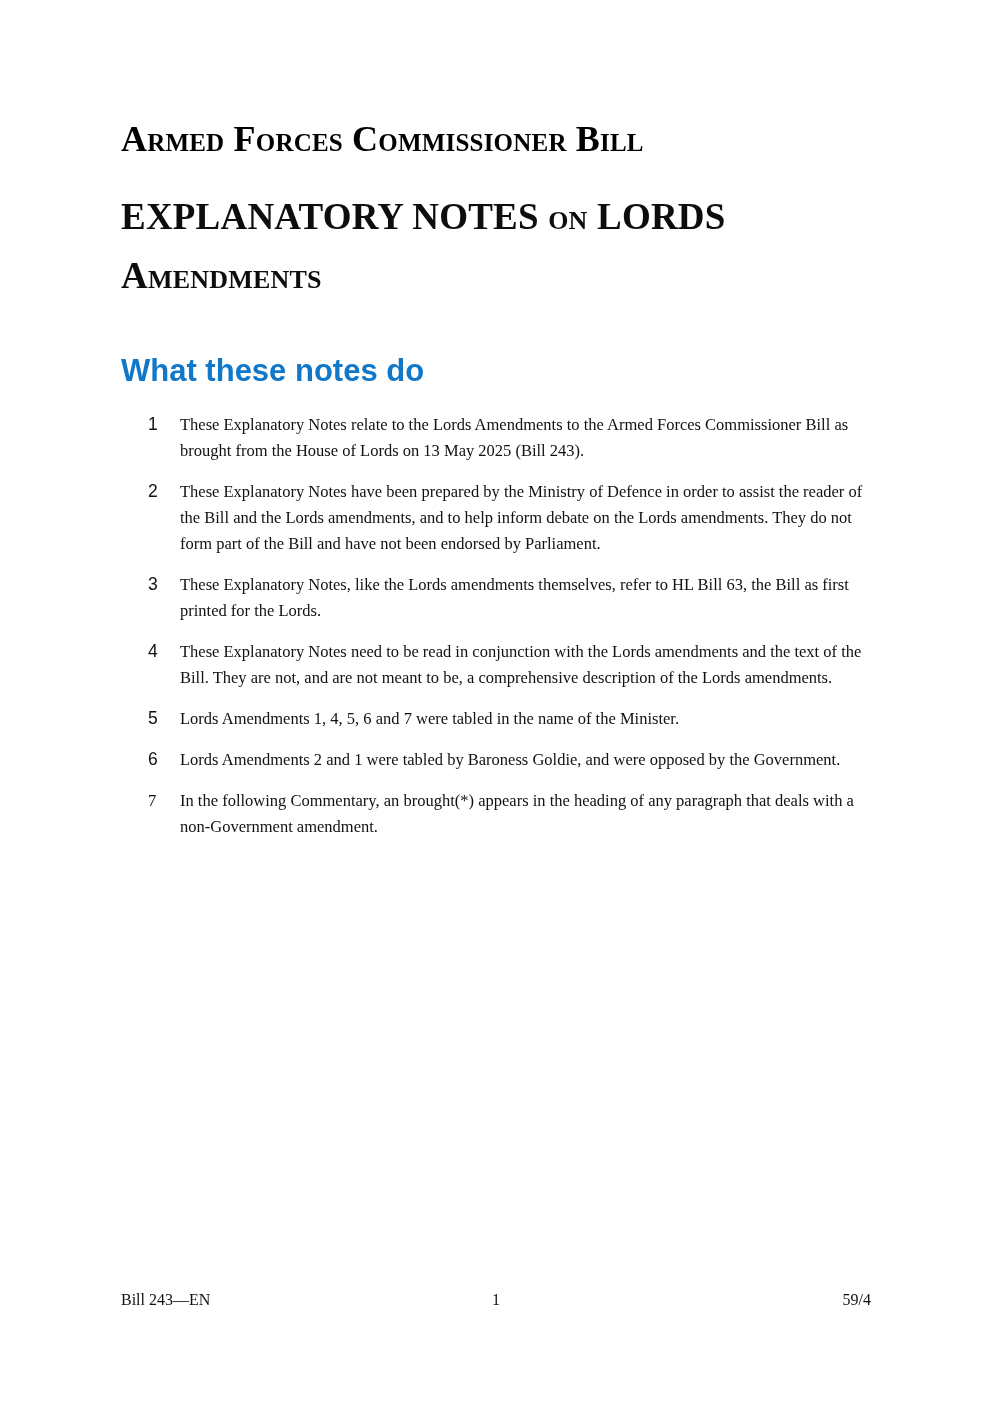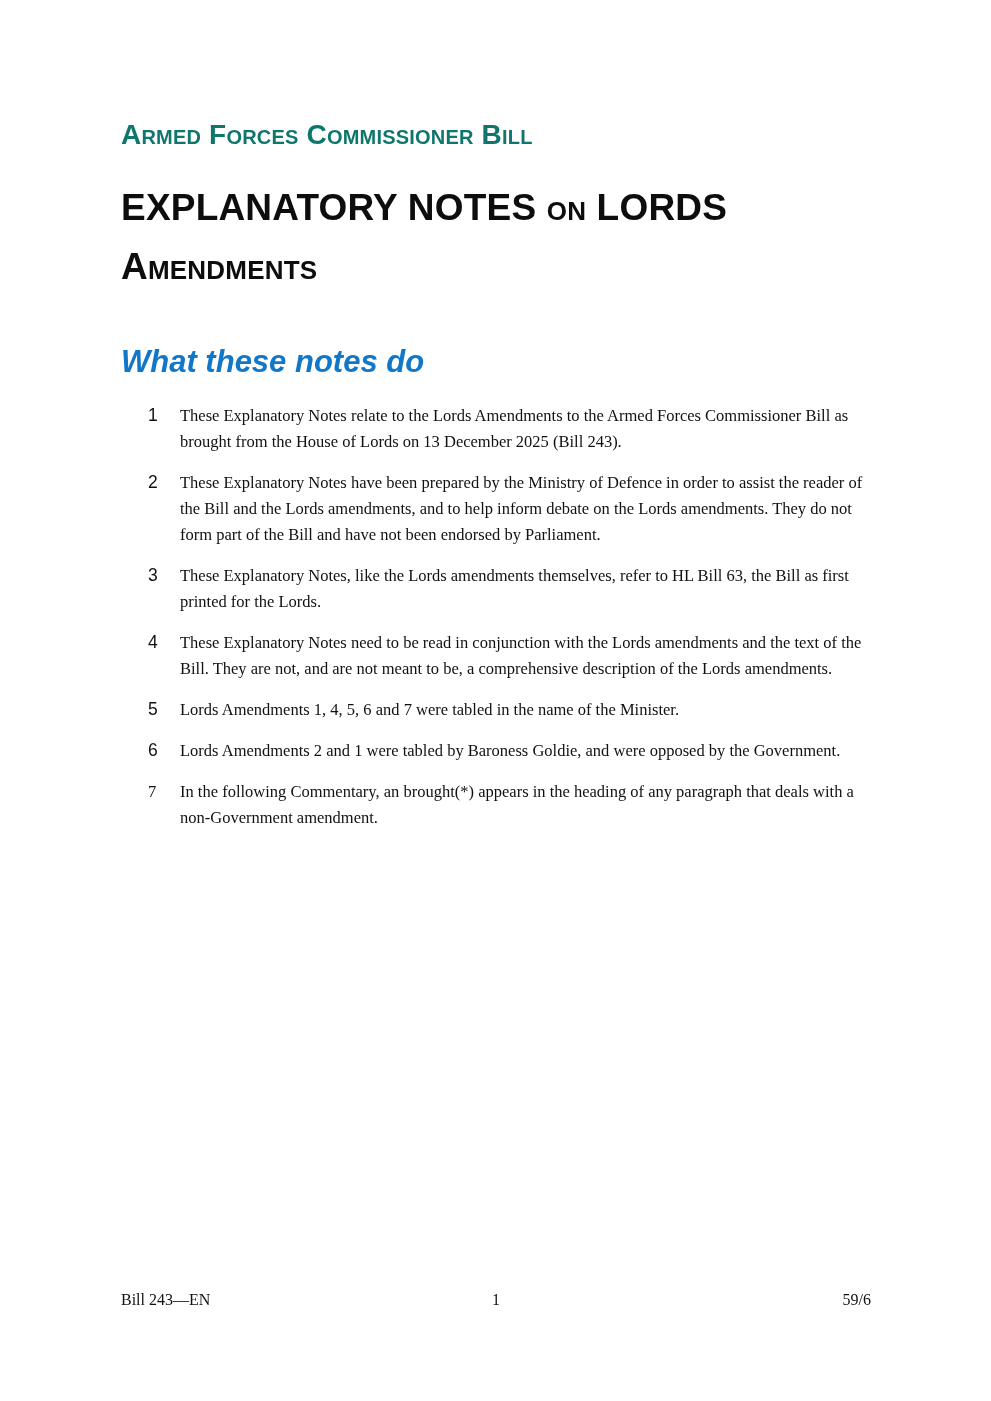"Armed Forces Commissioner Bill" .bill-title { color: #0f766e -> #000000; font-family: Liberation Sans, sans-serif -> Liberation Serif, serif; font-size: 28px -> 36px }
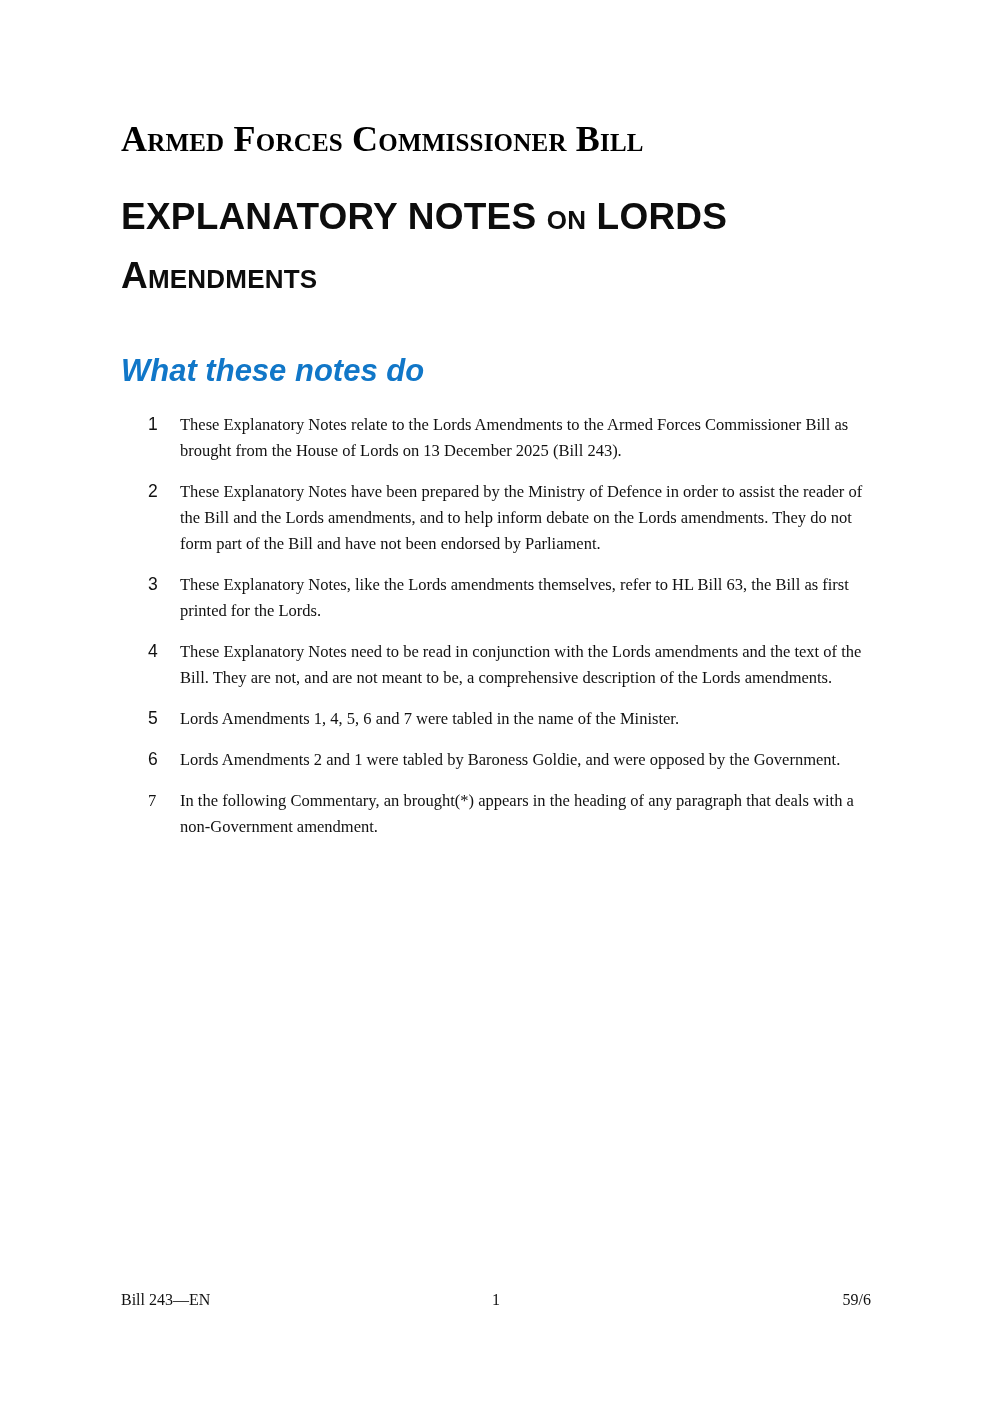"EXPLANATORY NOTES on LORDS Amendments" .doc-title { font-family: Liberation Sans, sans-serif -> Liberation Serif, serif }
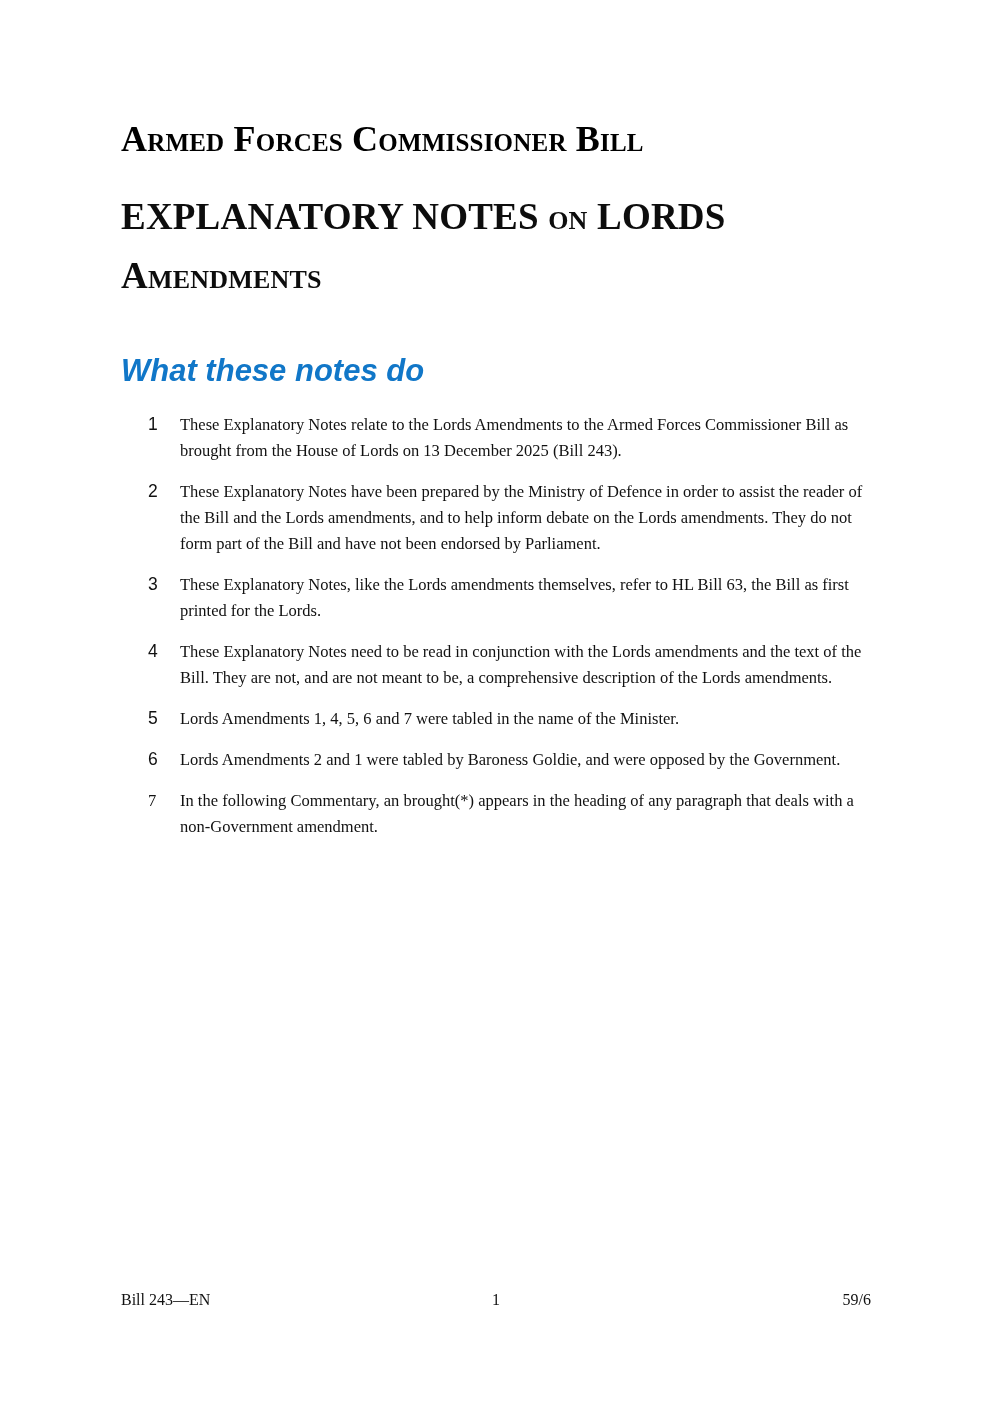"What these notes do" h3.section-heading { font-style: italic -> none }
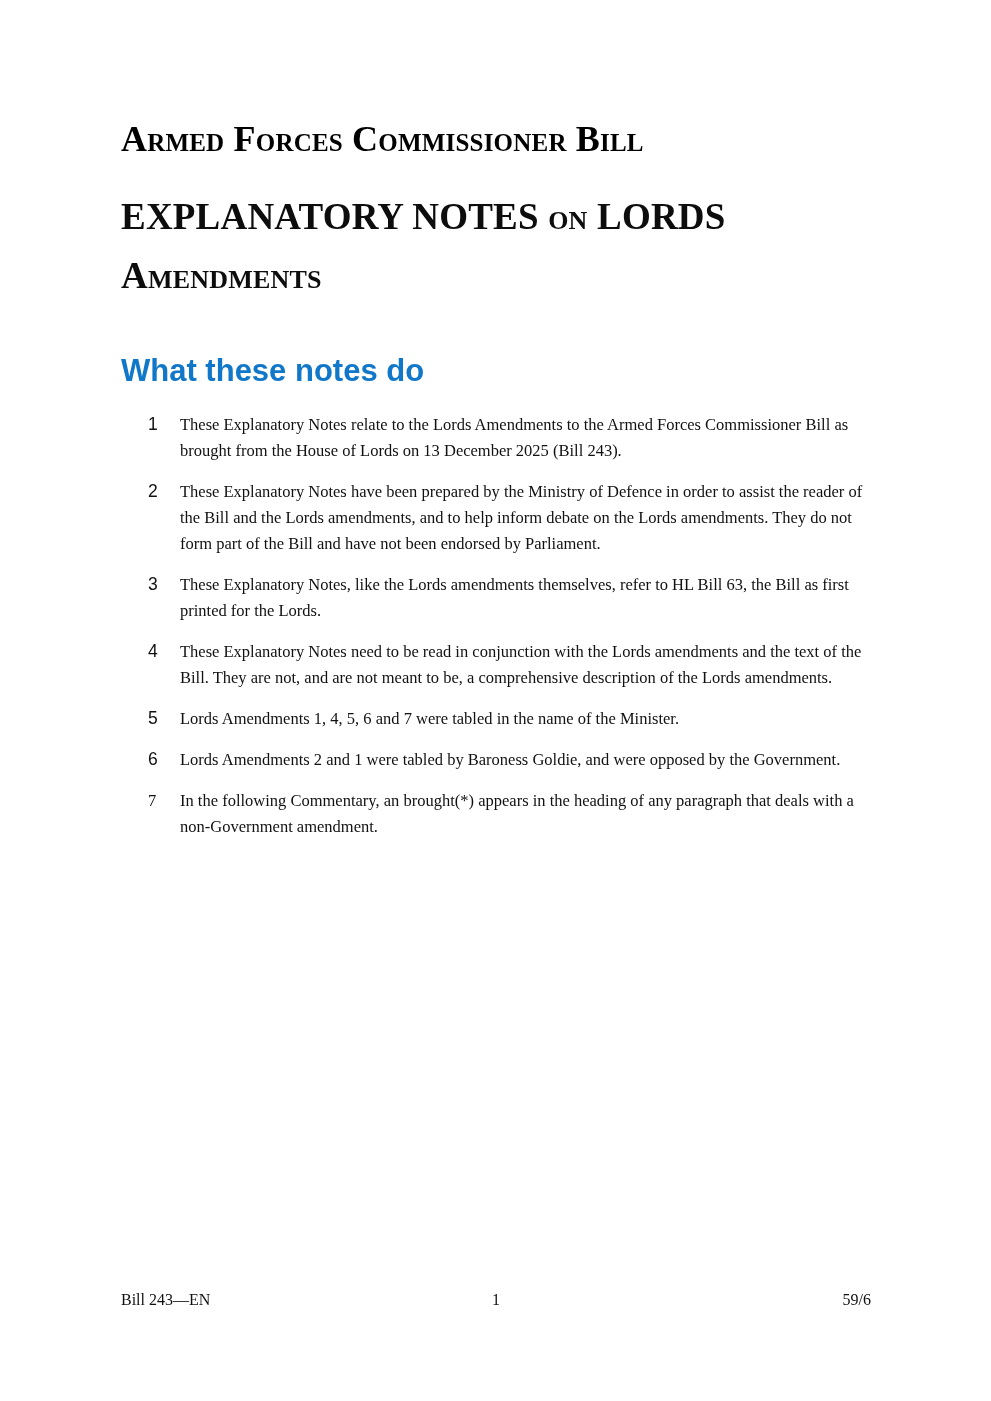"These Explanatory Notes relate to" span.para-text { text: December -> May }
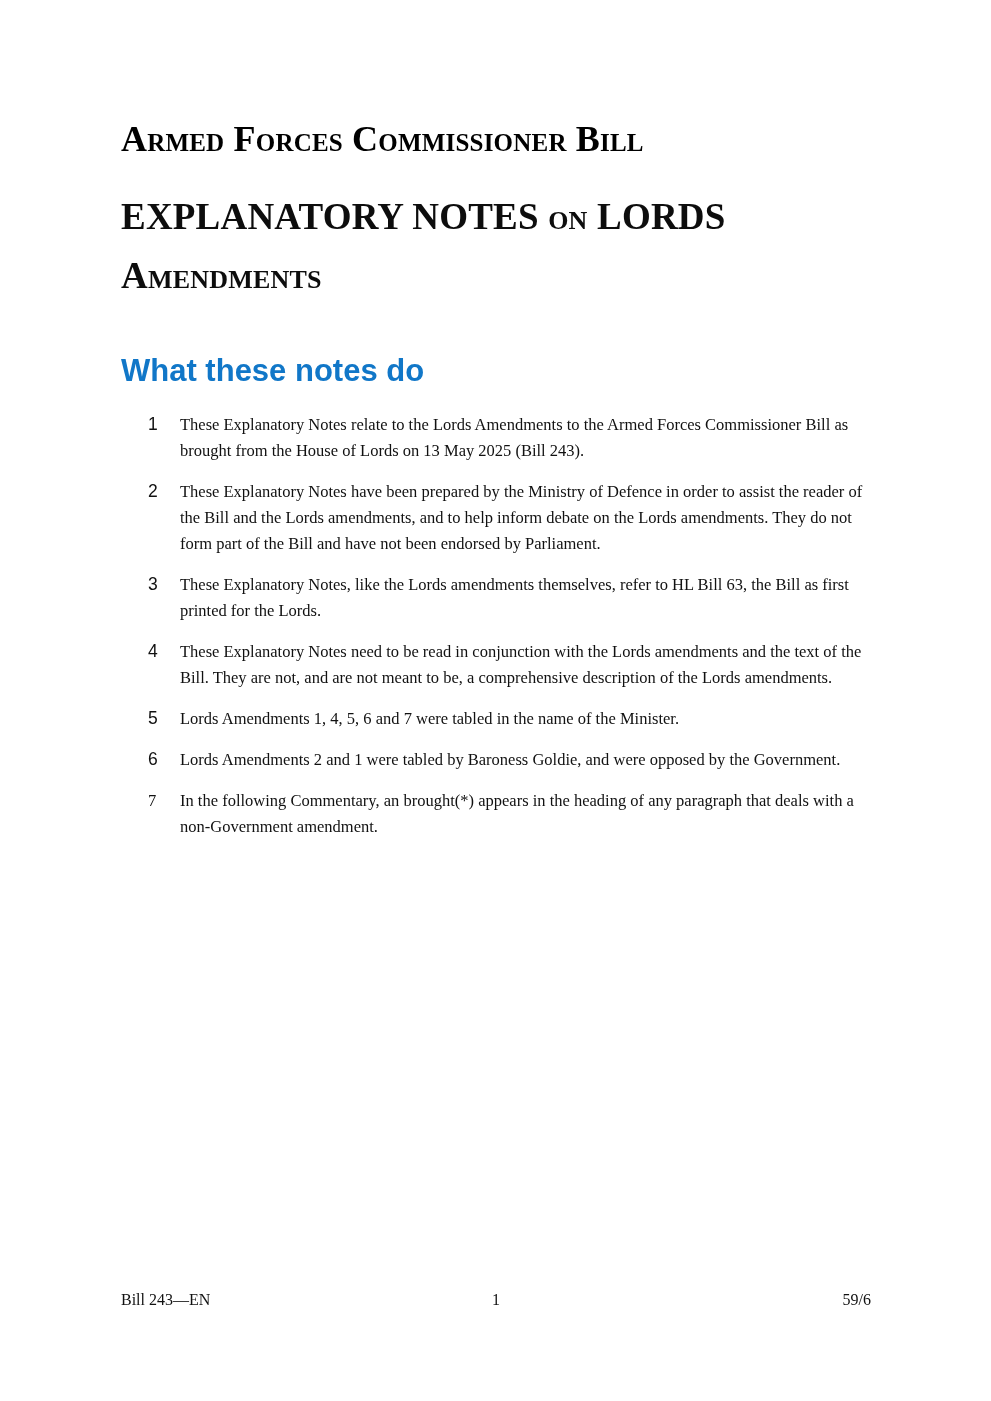"59/6" span.f-right { text: 59/6 -> 59/4 }
